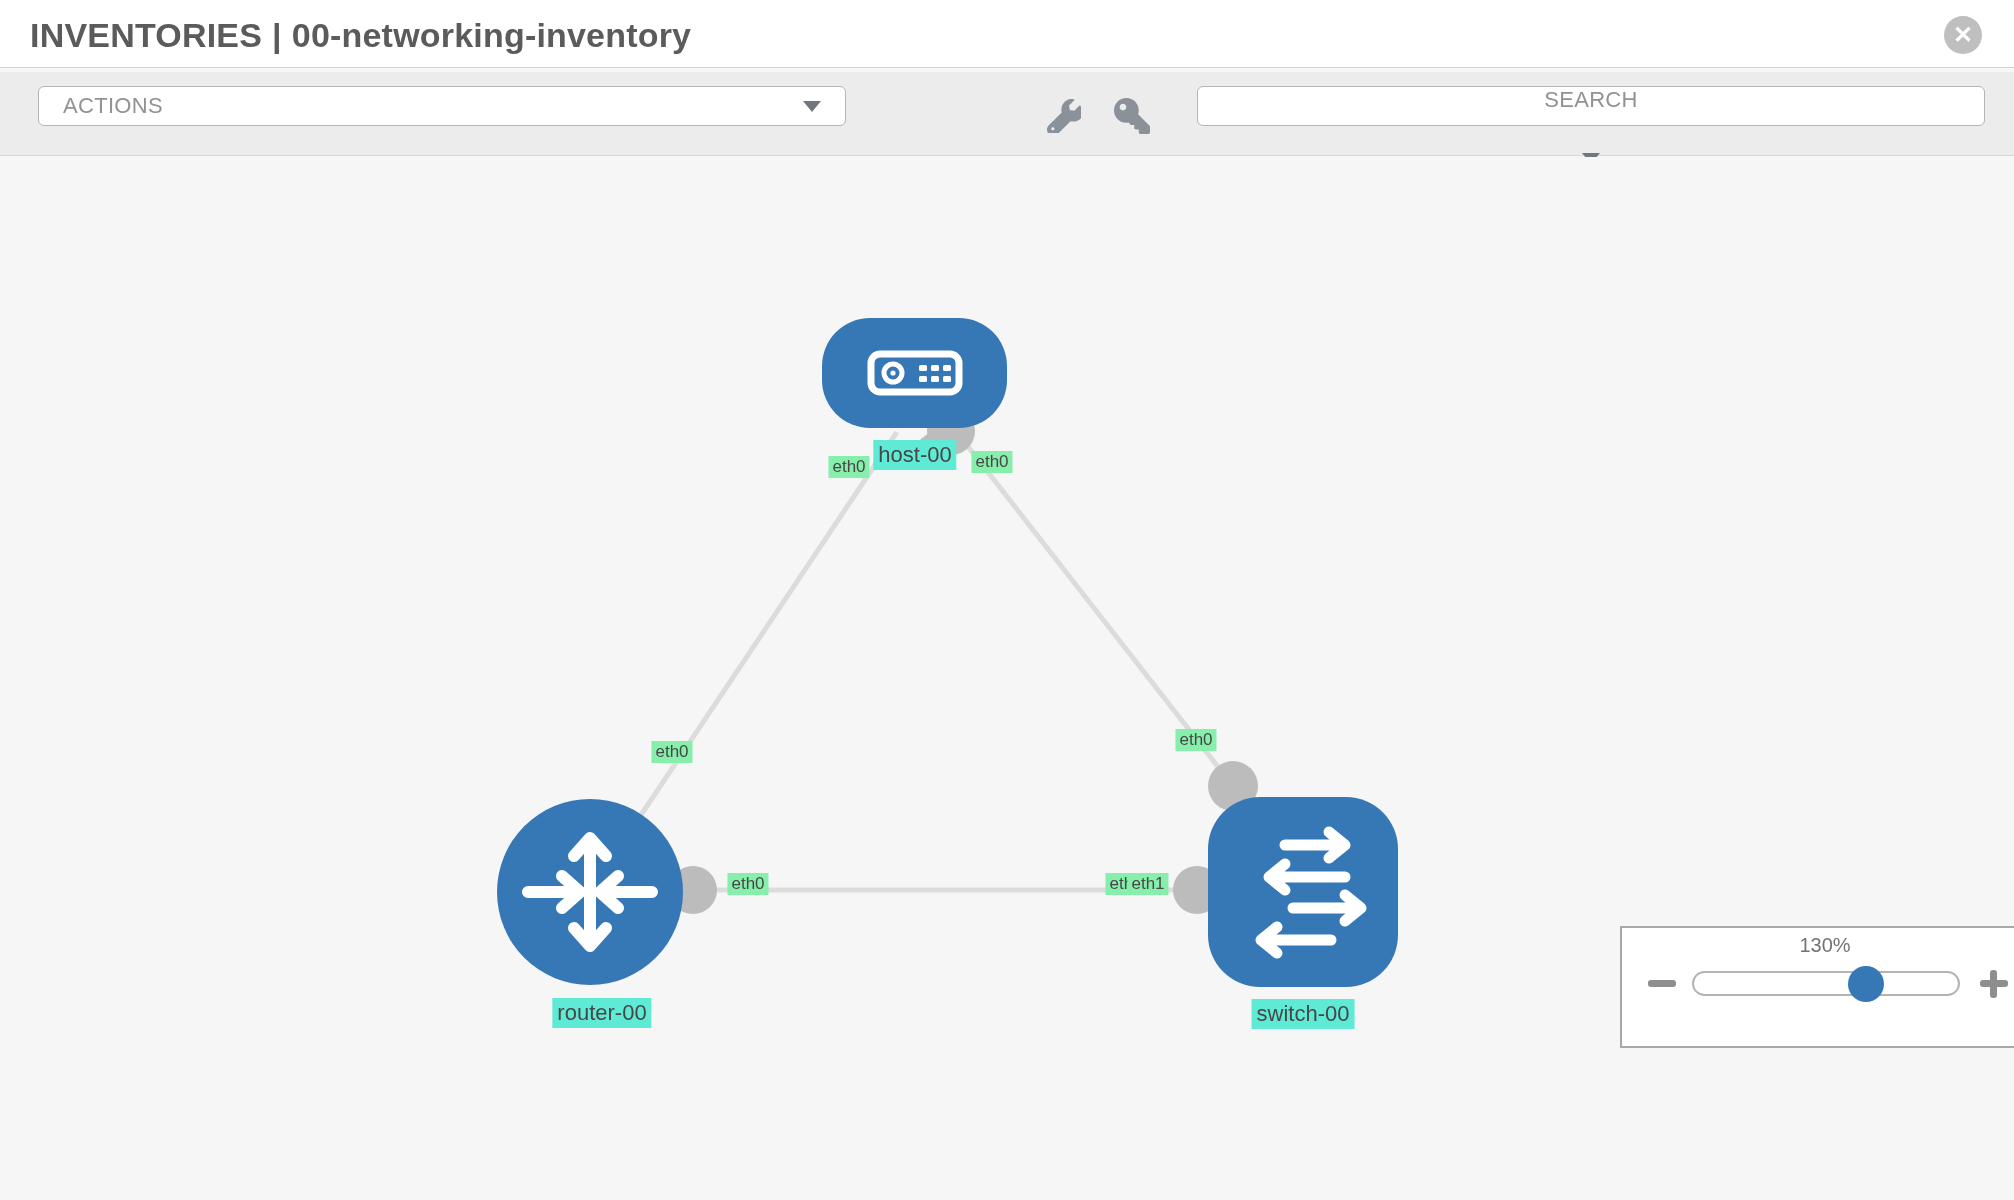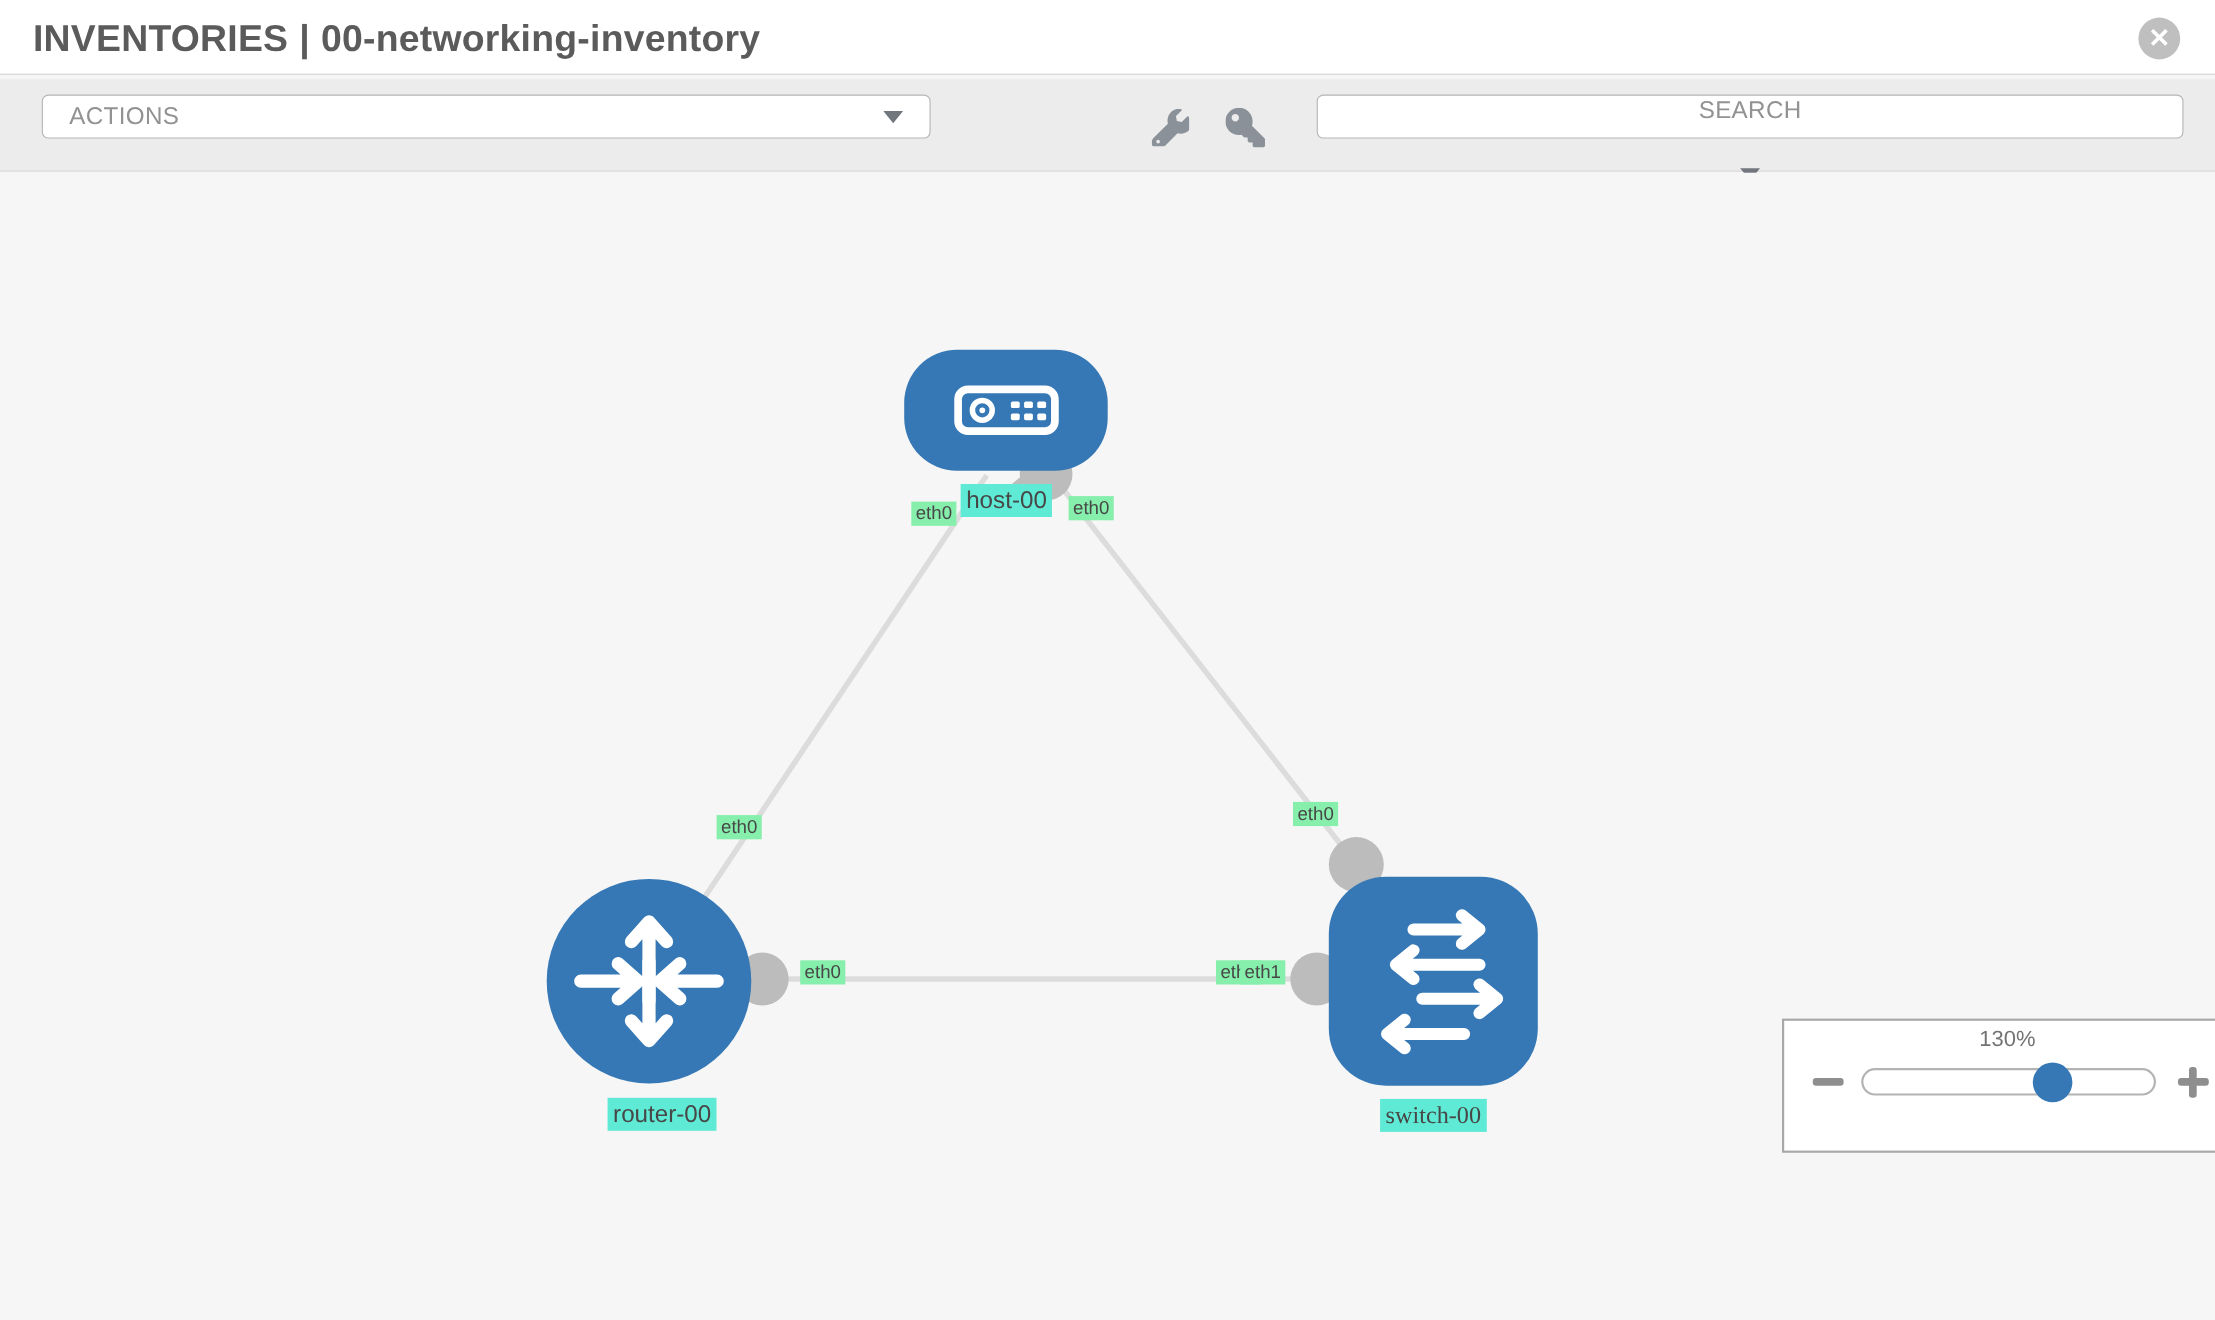"switch-00" div.node-label { font-family: Liberation Serif, serif -> none }
